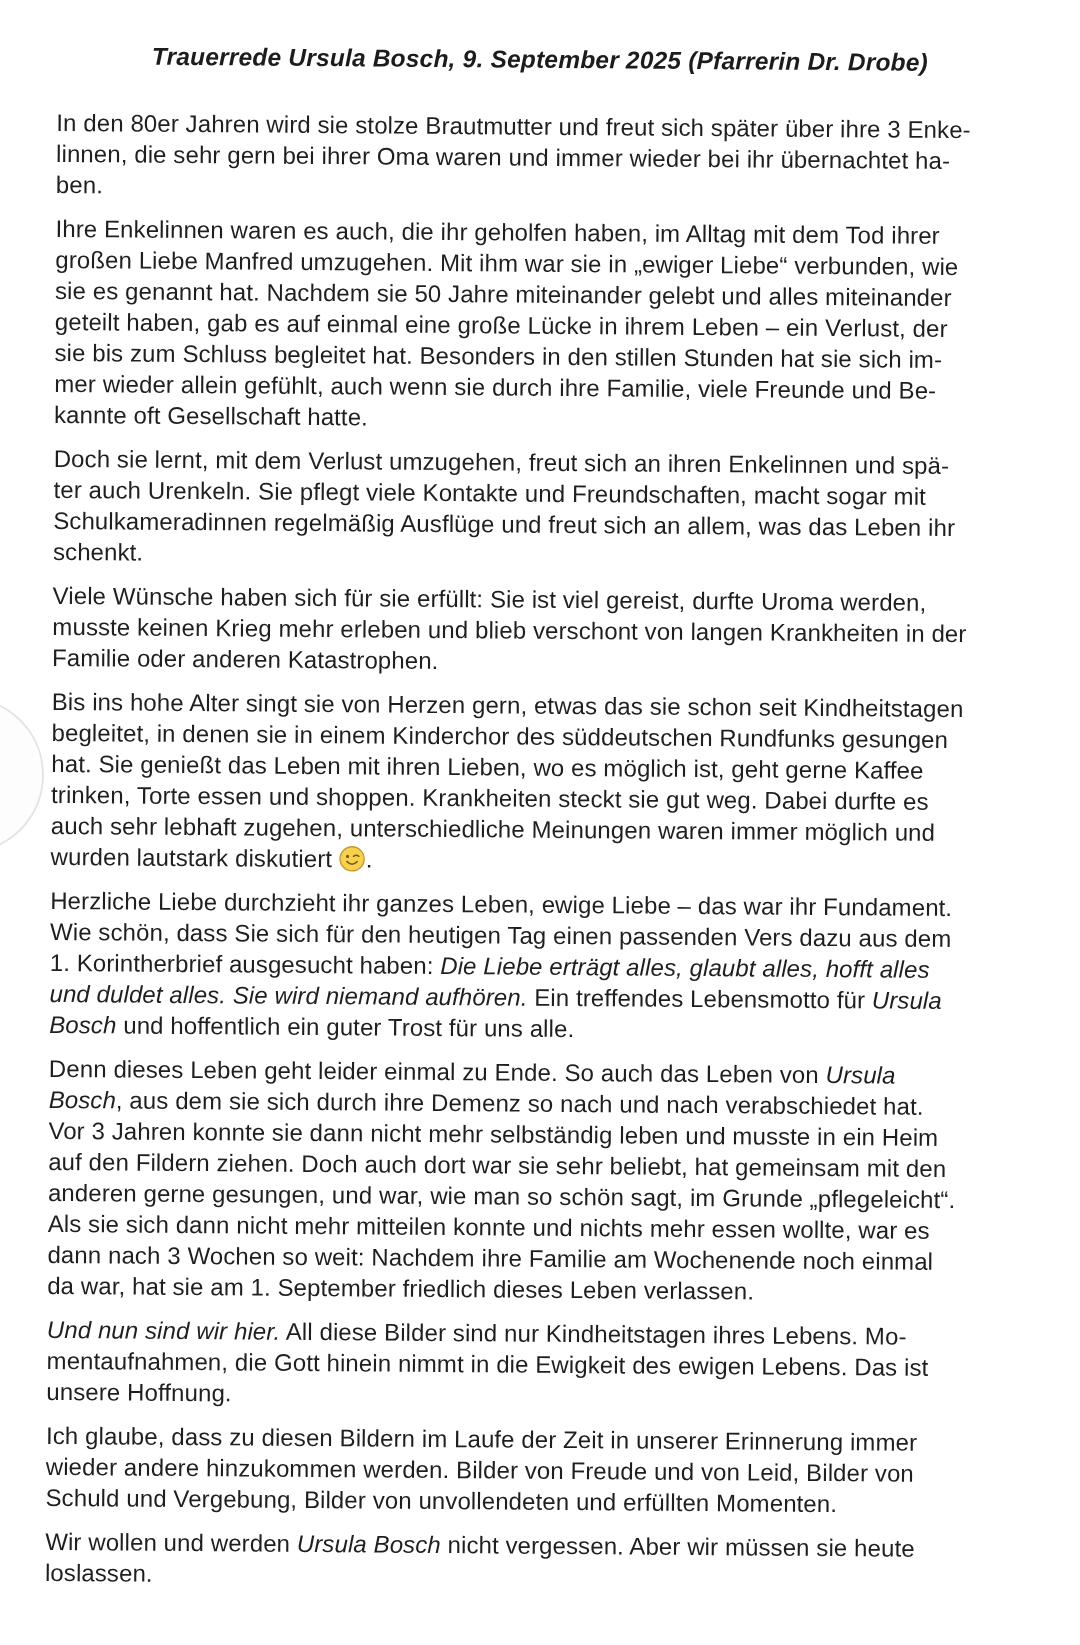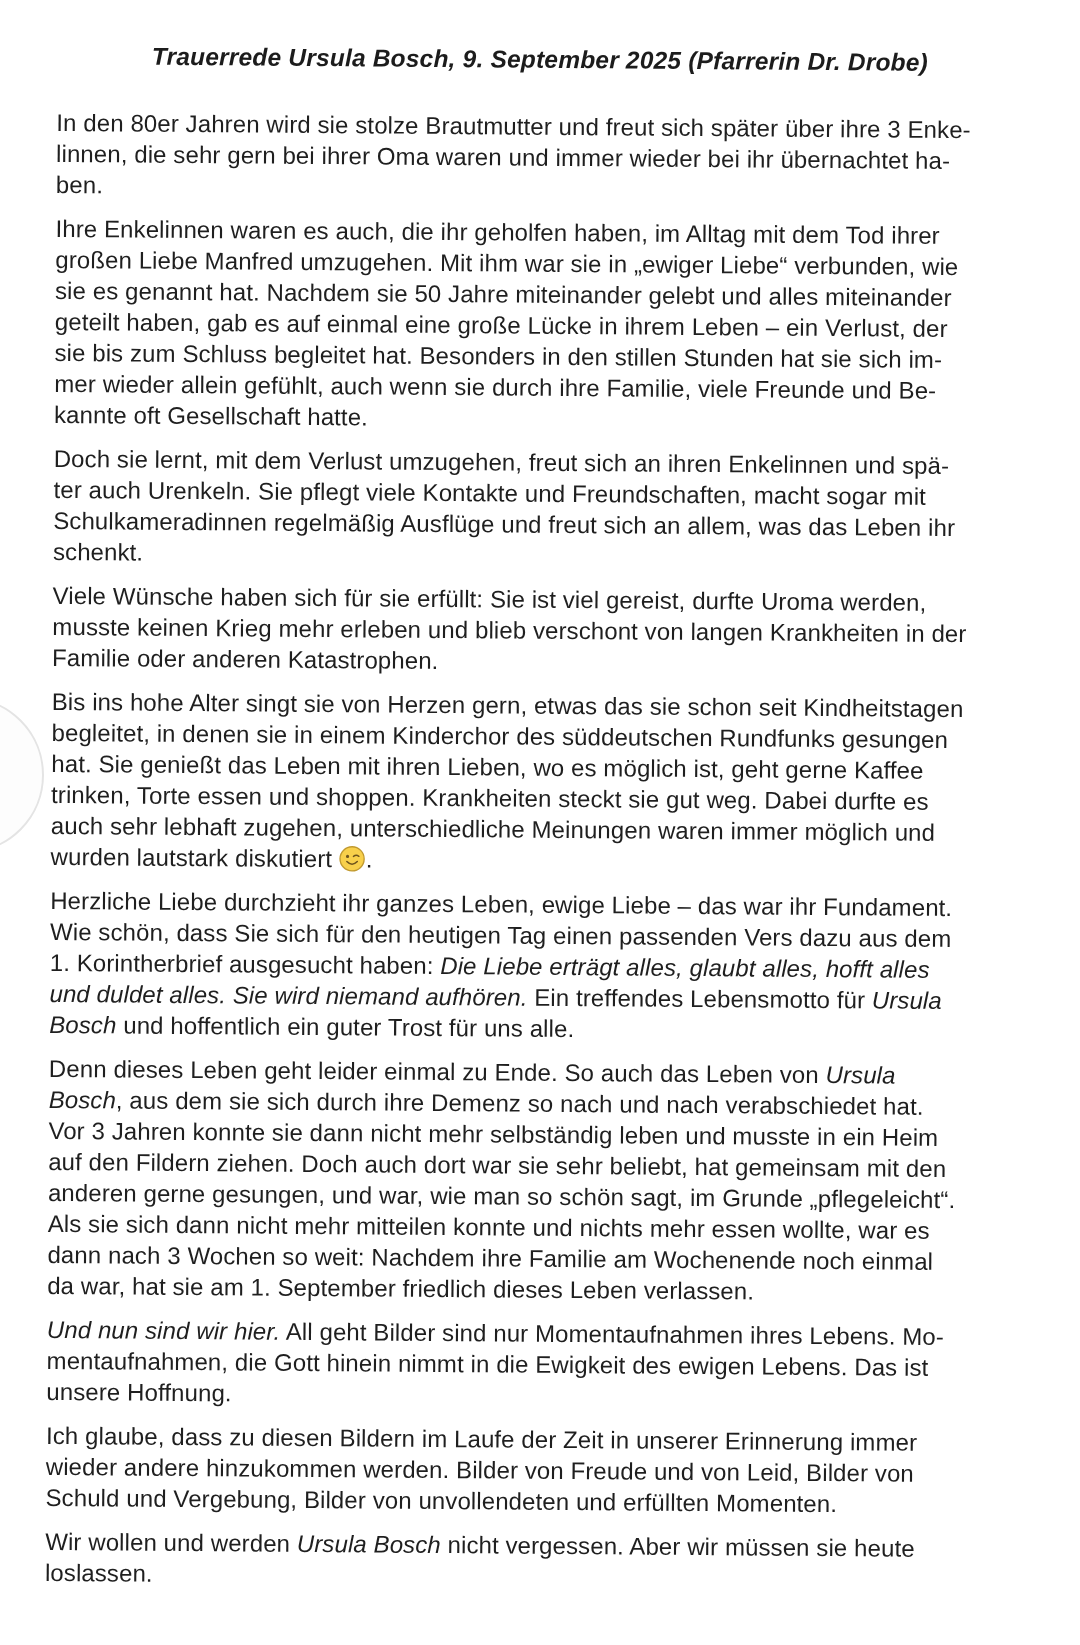"All geht Bilder sind nur" span { text: geht Bilder sind nur Momentaufnahmen -> diese Bilder sind nur Kindheitstagen }
